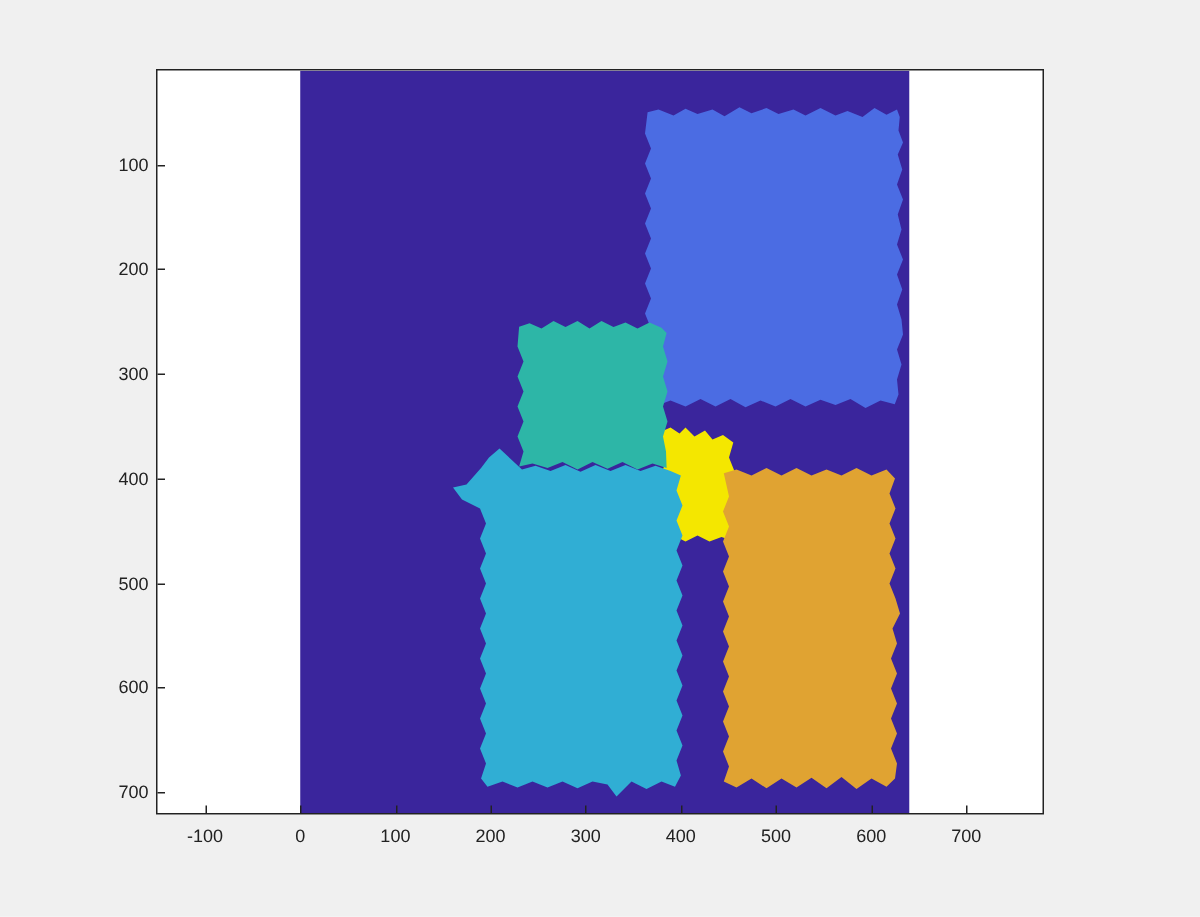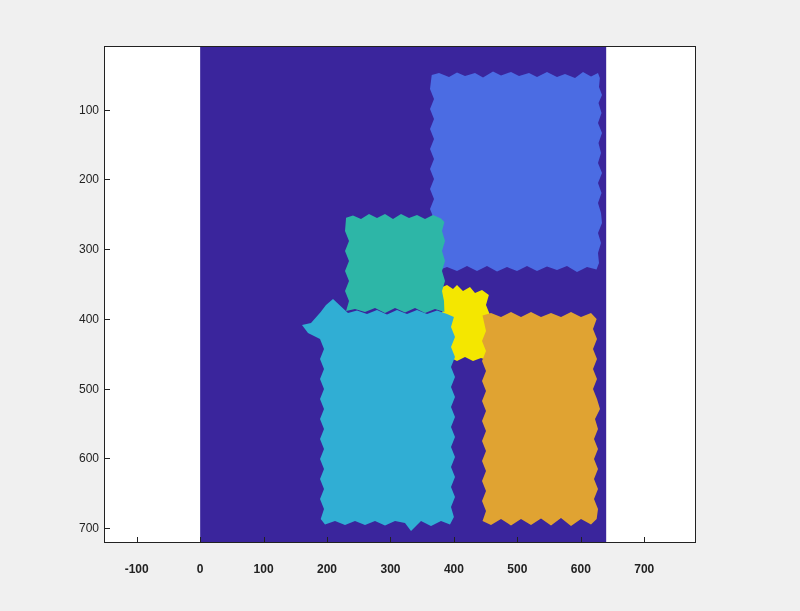"-100" .tick-label-x { font-weight: bold -> none; margin-top: 20px -> 8px }
